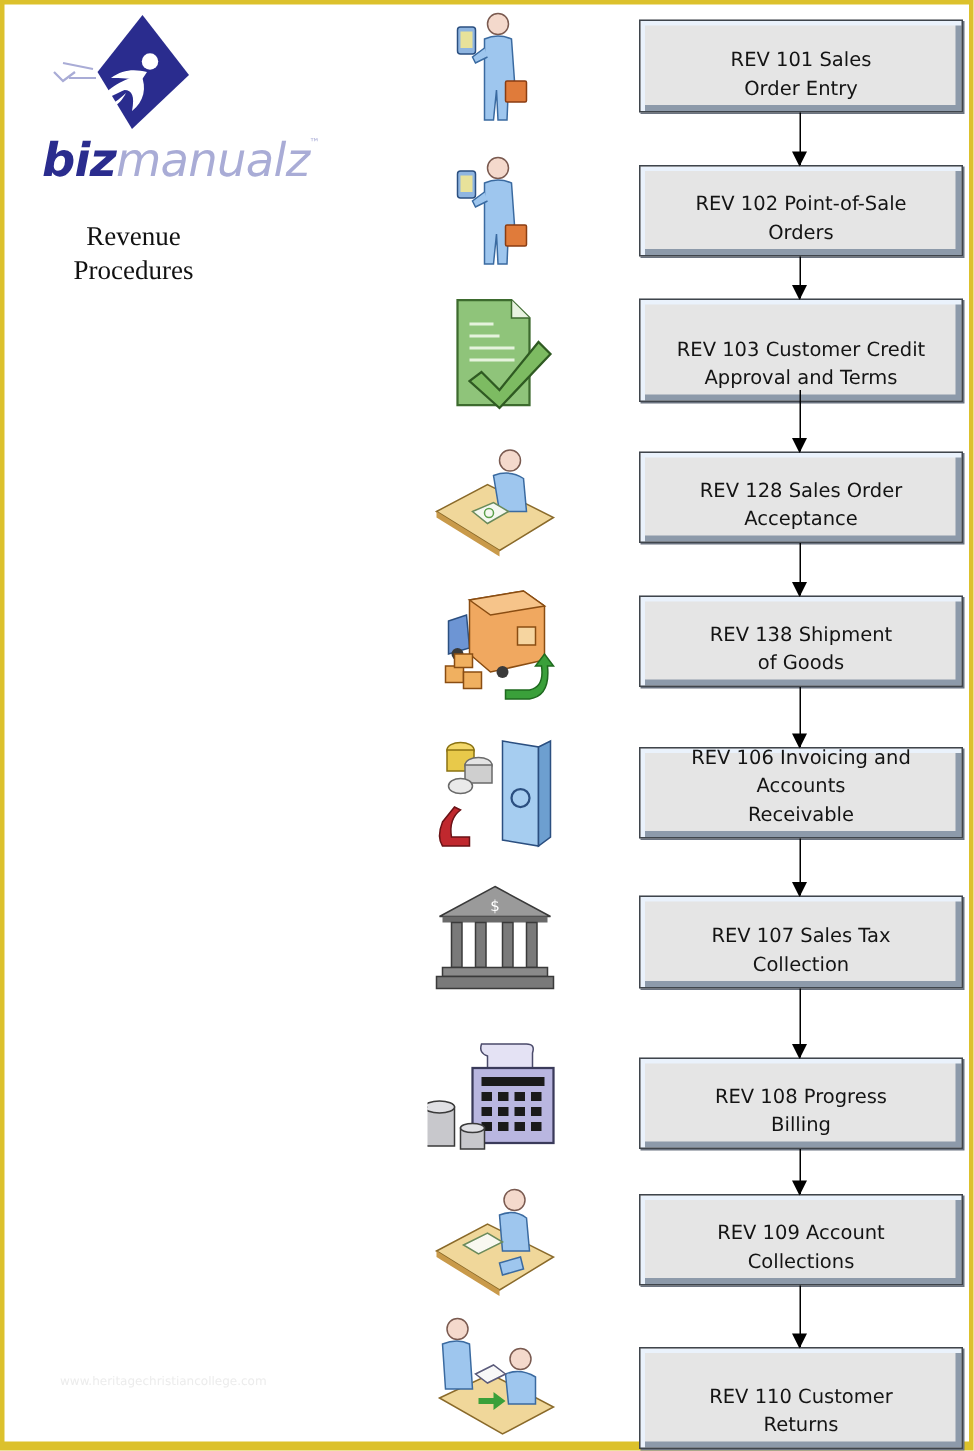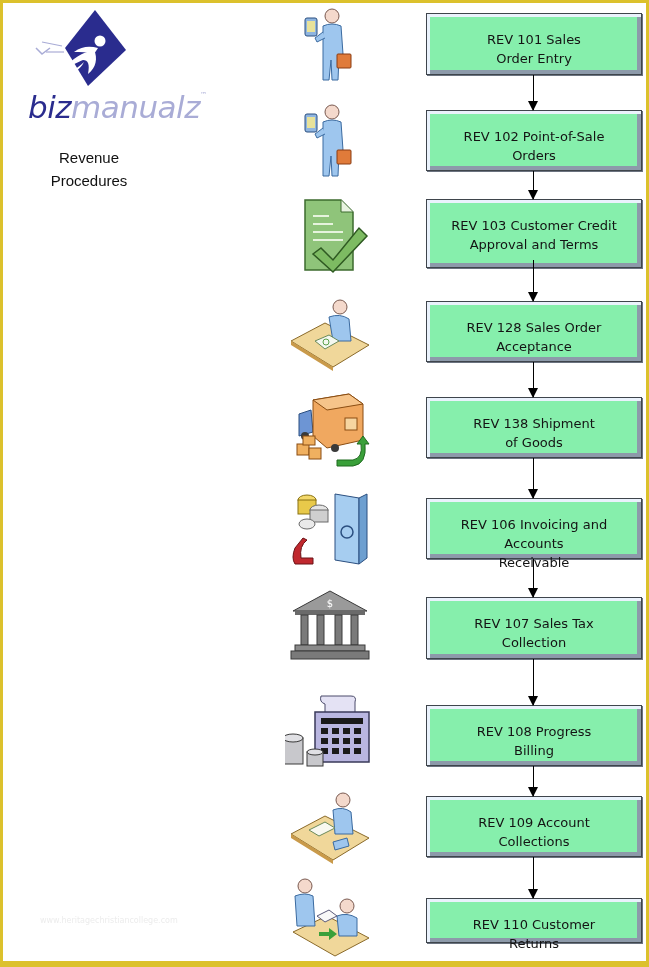"REV 101 Sales" .box { align-items: flex-start -> flex-end; background: #86efac -> #e5e5e5; padding: 16px 4px -> 5px 4px }
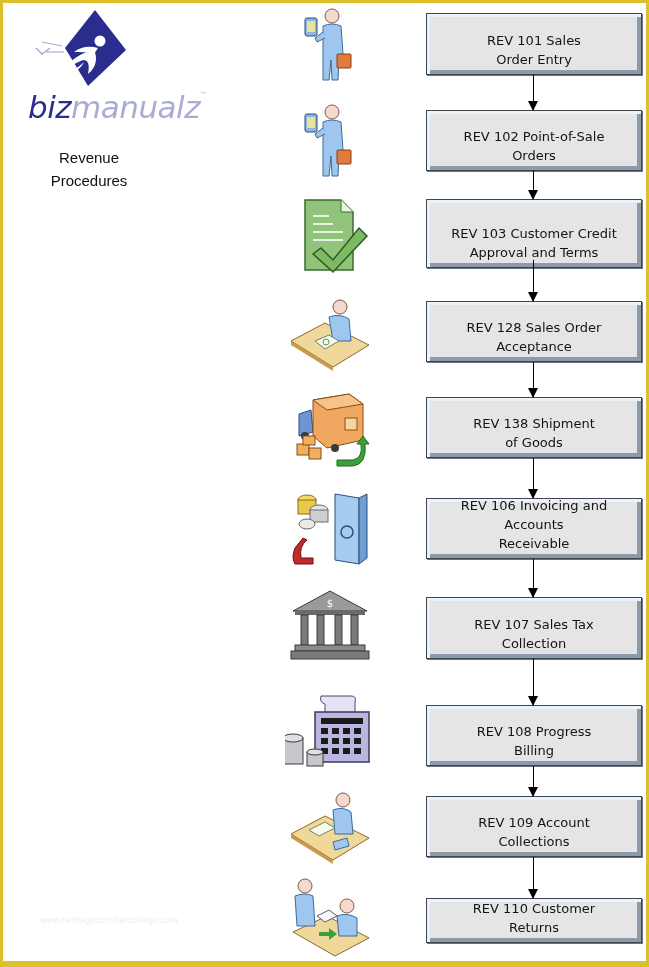"biz" .logo-word .biz { font-weight: normal -> bold }
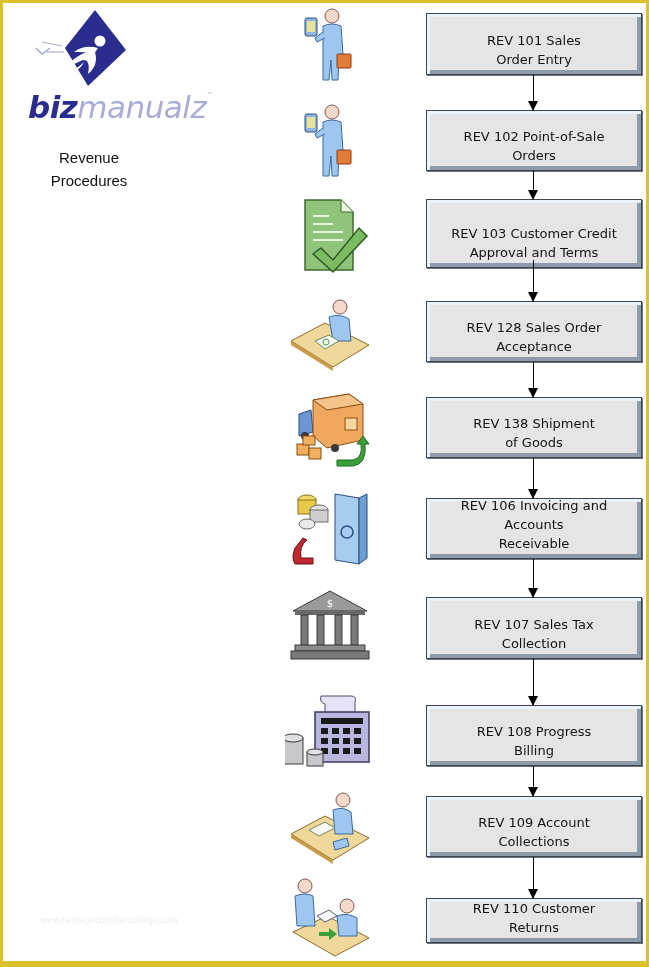"Revenue" .title { font-family: Liberation Sans, sans-serif -> Liberation Serif, serif; font-size: 15px -> 18px }
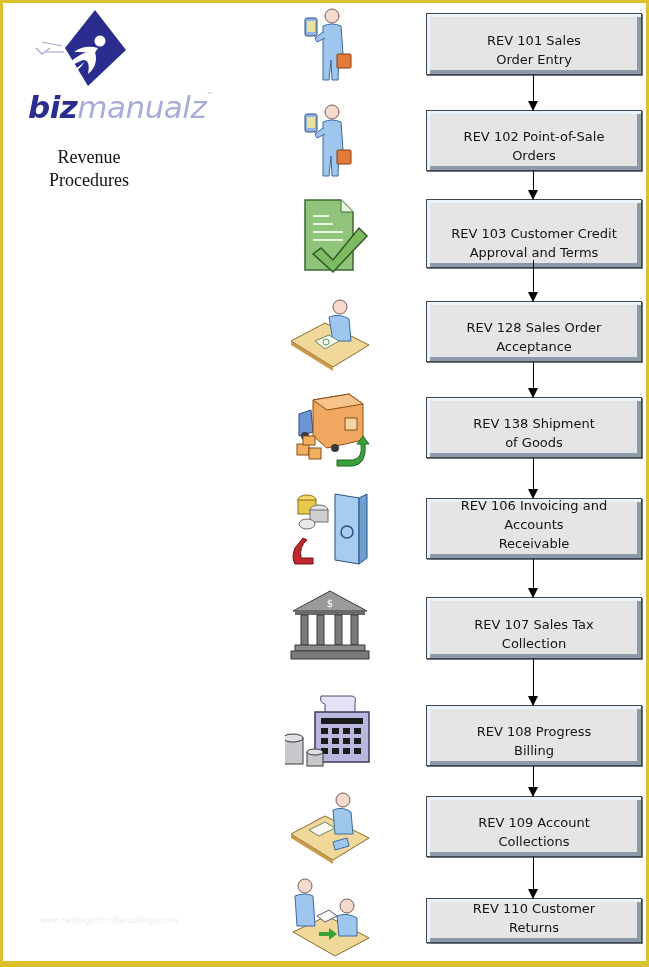"REV 110 Customer" div.box { height: 45px -> 68px }
